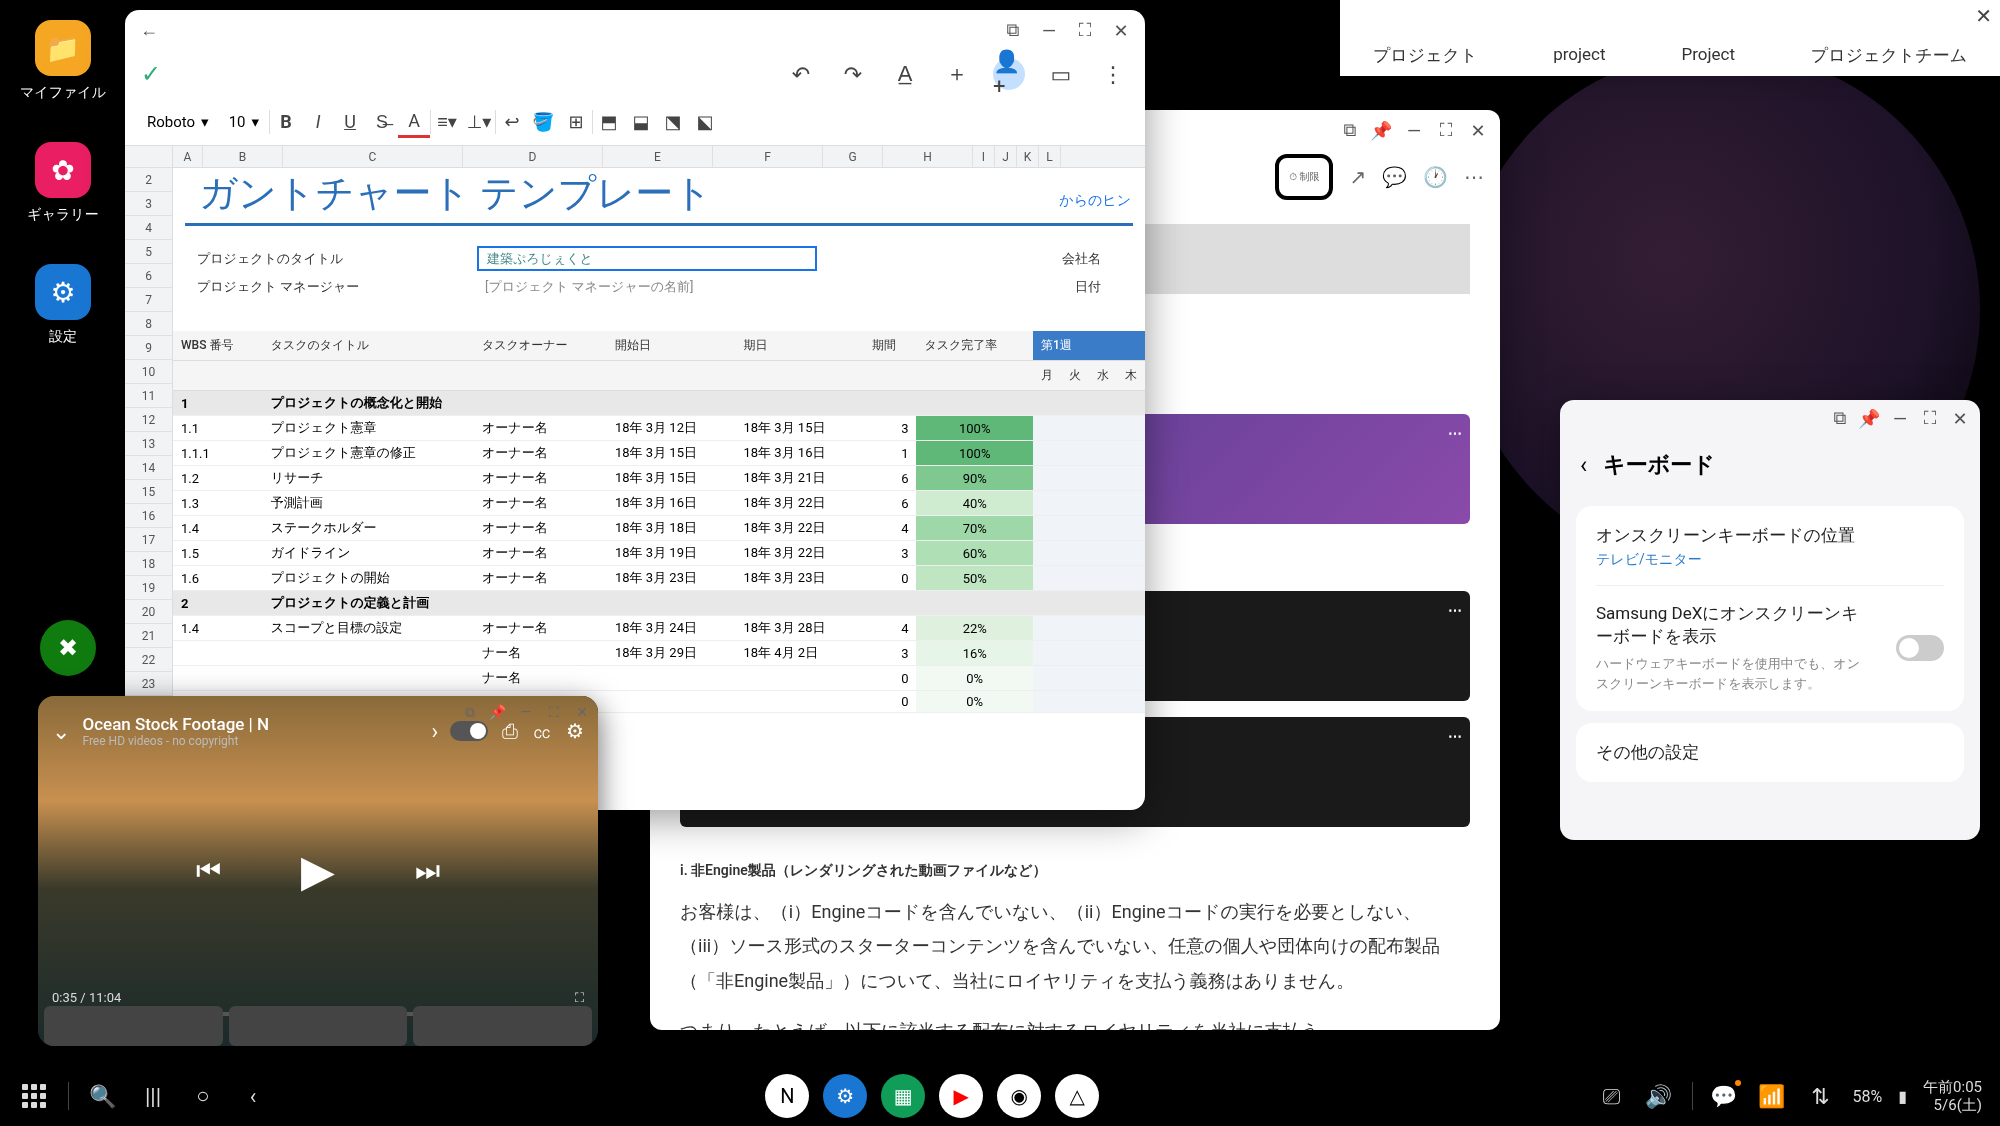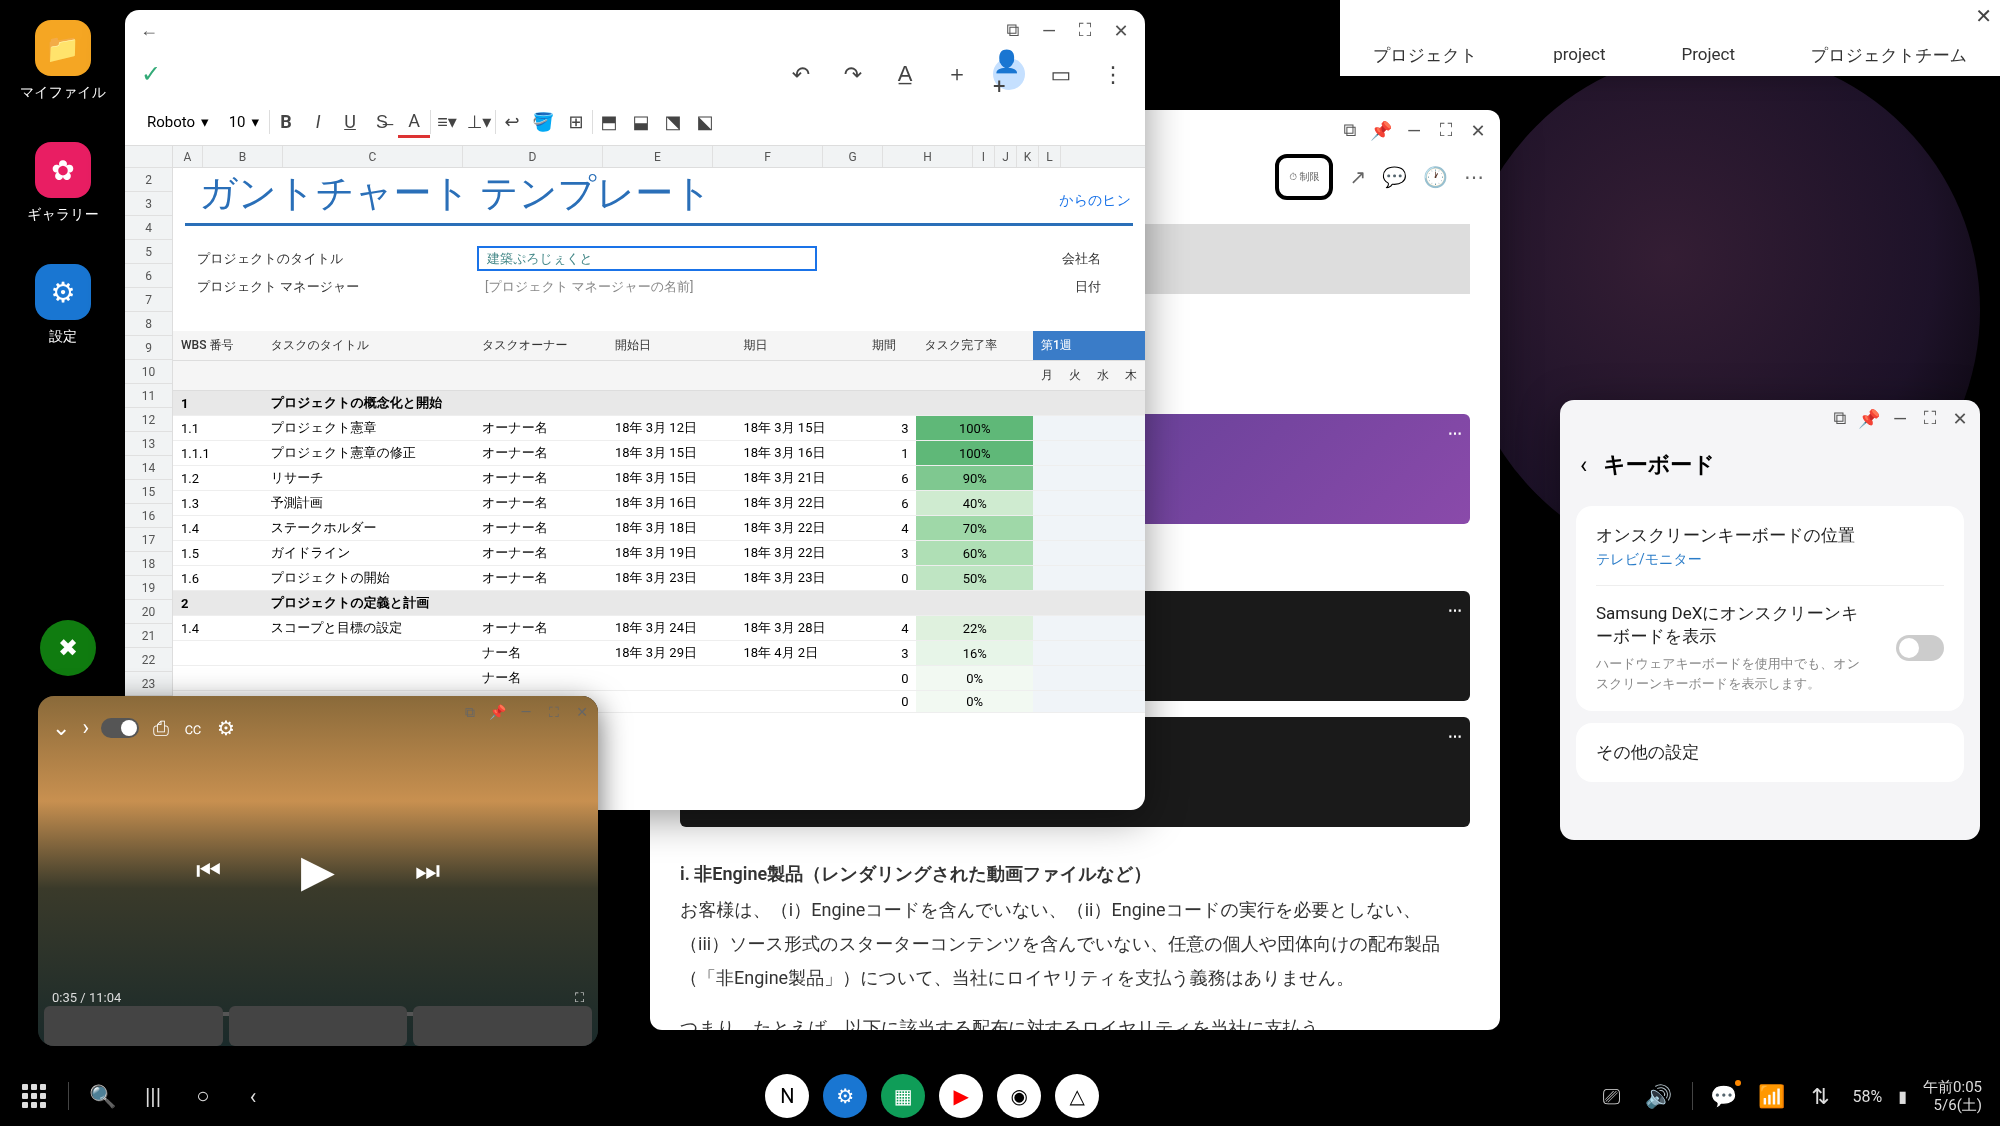"Ocean Stock Footage | N" div.video-title-block { html: none -> <div> <div>Ocean Stock Footage | N</div> <div>Free HD videos - no copyright</div> </div> }
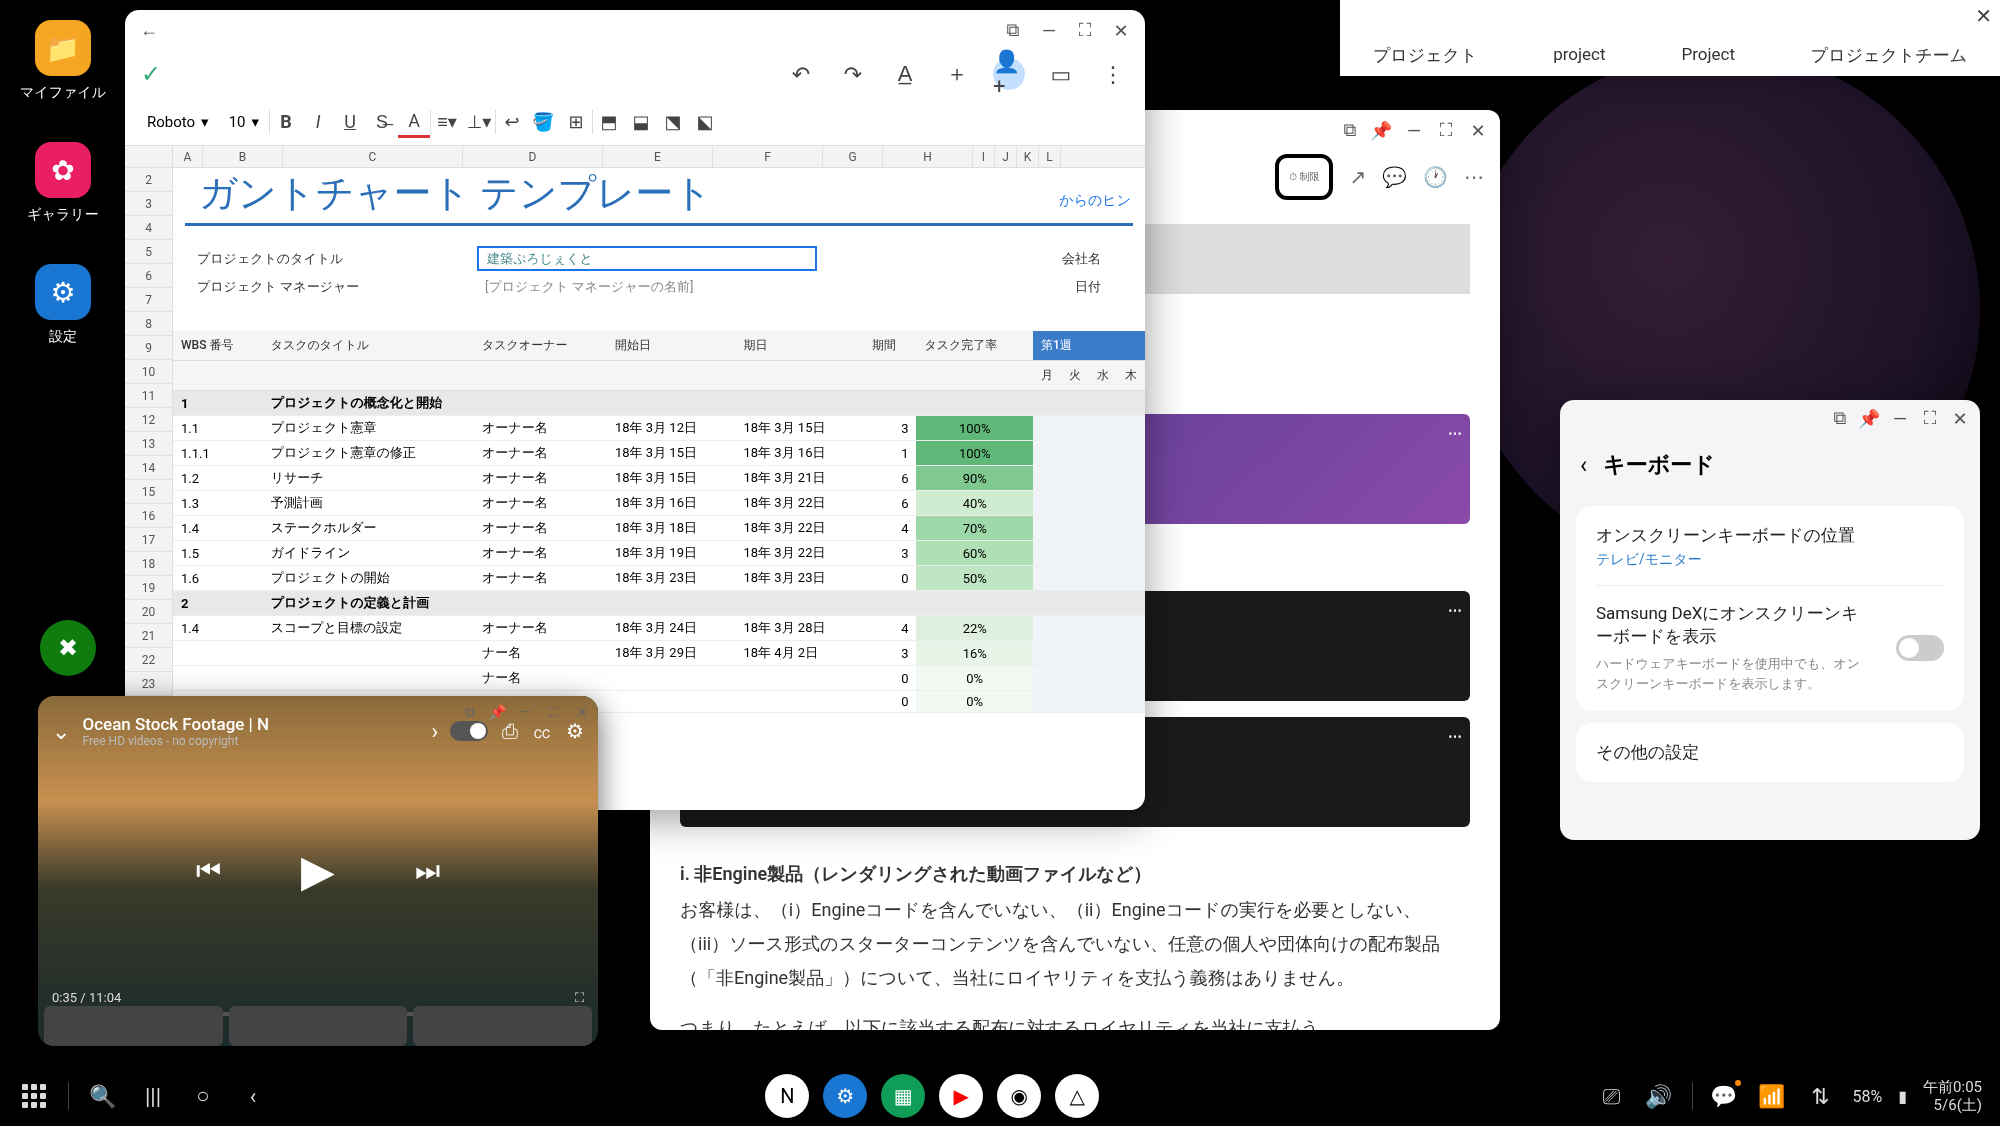"i. 非Engine製品（レンダリングされた動画ファイルなど）" .notion-heading { font-size: 18px -> 14px; margin-bottom: 2px -> 12px }
